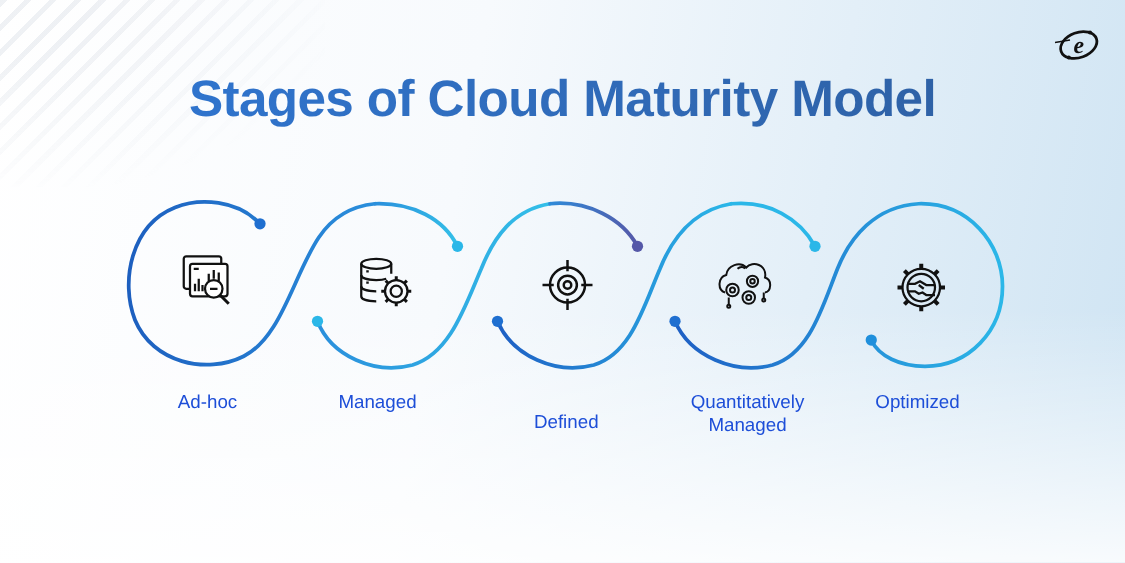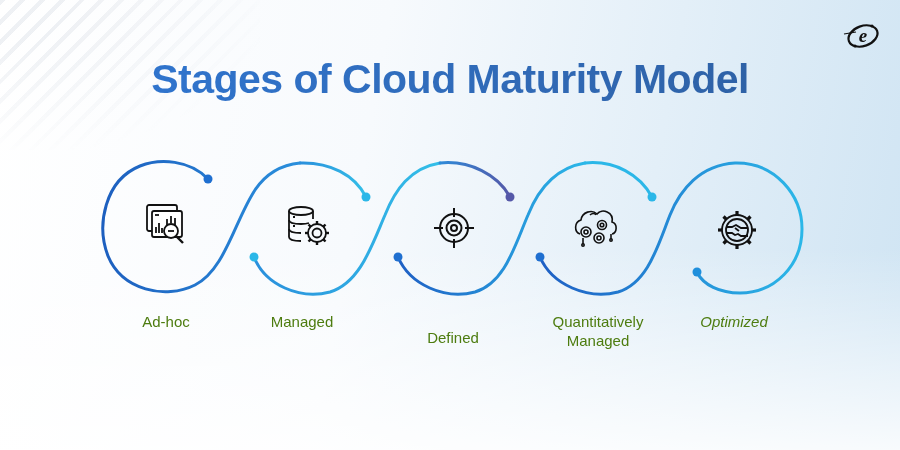"Ad-hoc" .label { color: #4d7c0f -> #1d4ed8 }
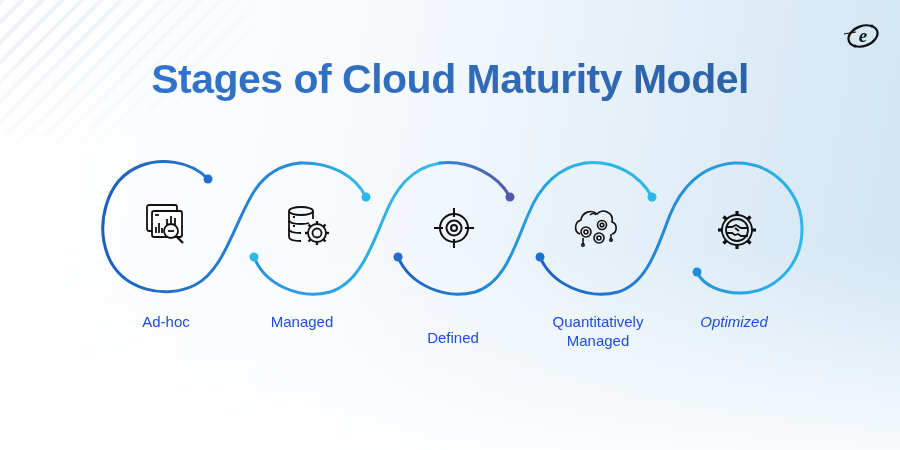"Optimized" div.label { font-style: italic -> none }
